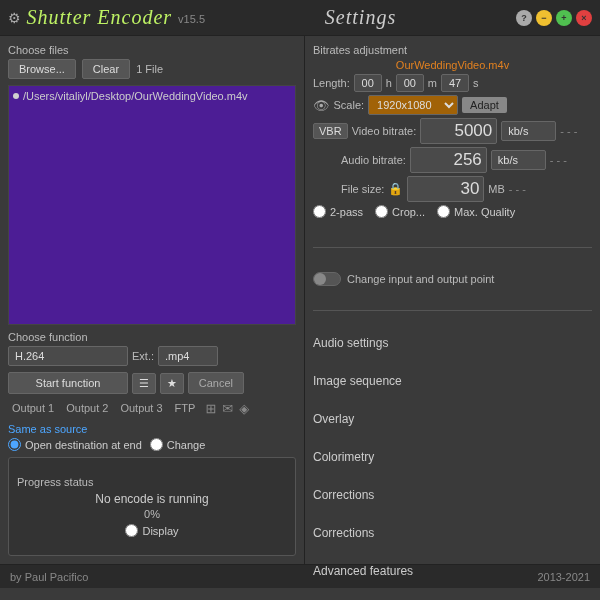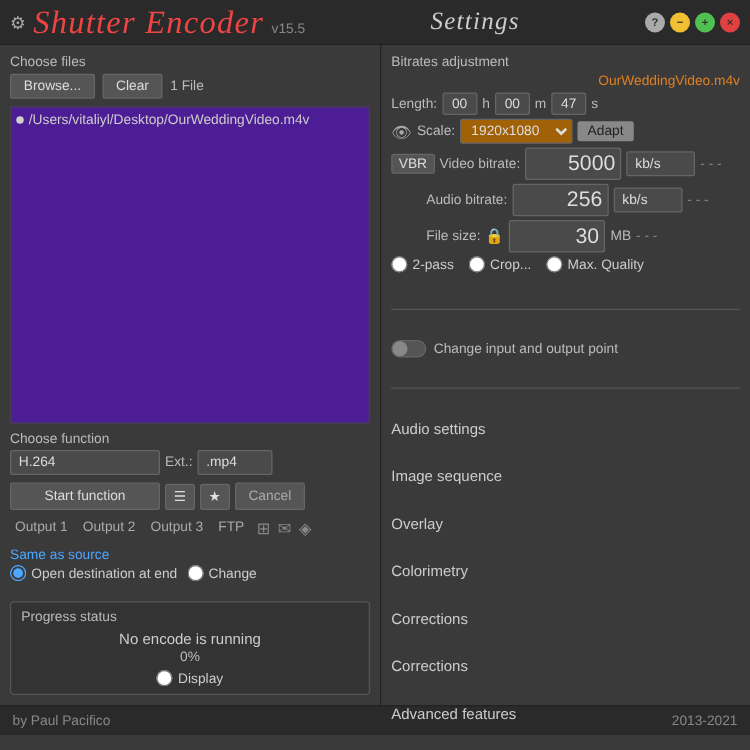"Shutter Encoder" .app-title { color: #ef4444 -> #bef264; font-size: 26px -> 20px }
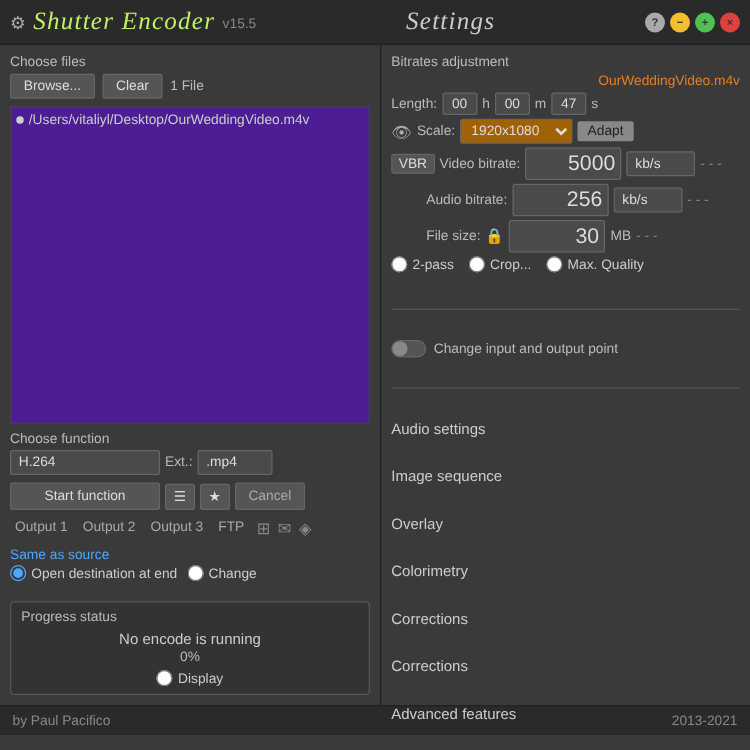"OurWeddingVideo.m4v" .filename-orange { text-align: right -> center }
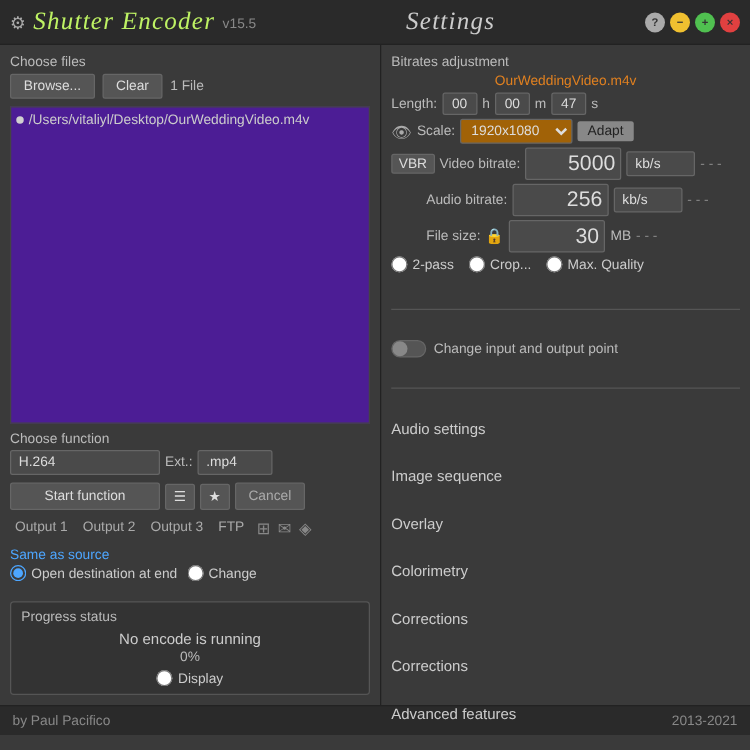"Progress status" .progress-area { margin-top: 10px -> none; padding: 6px 8px -> 18px 8px }
